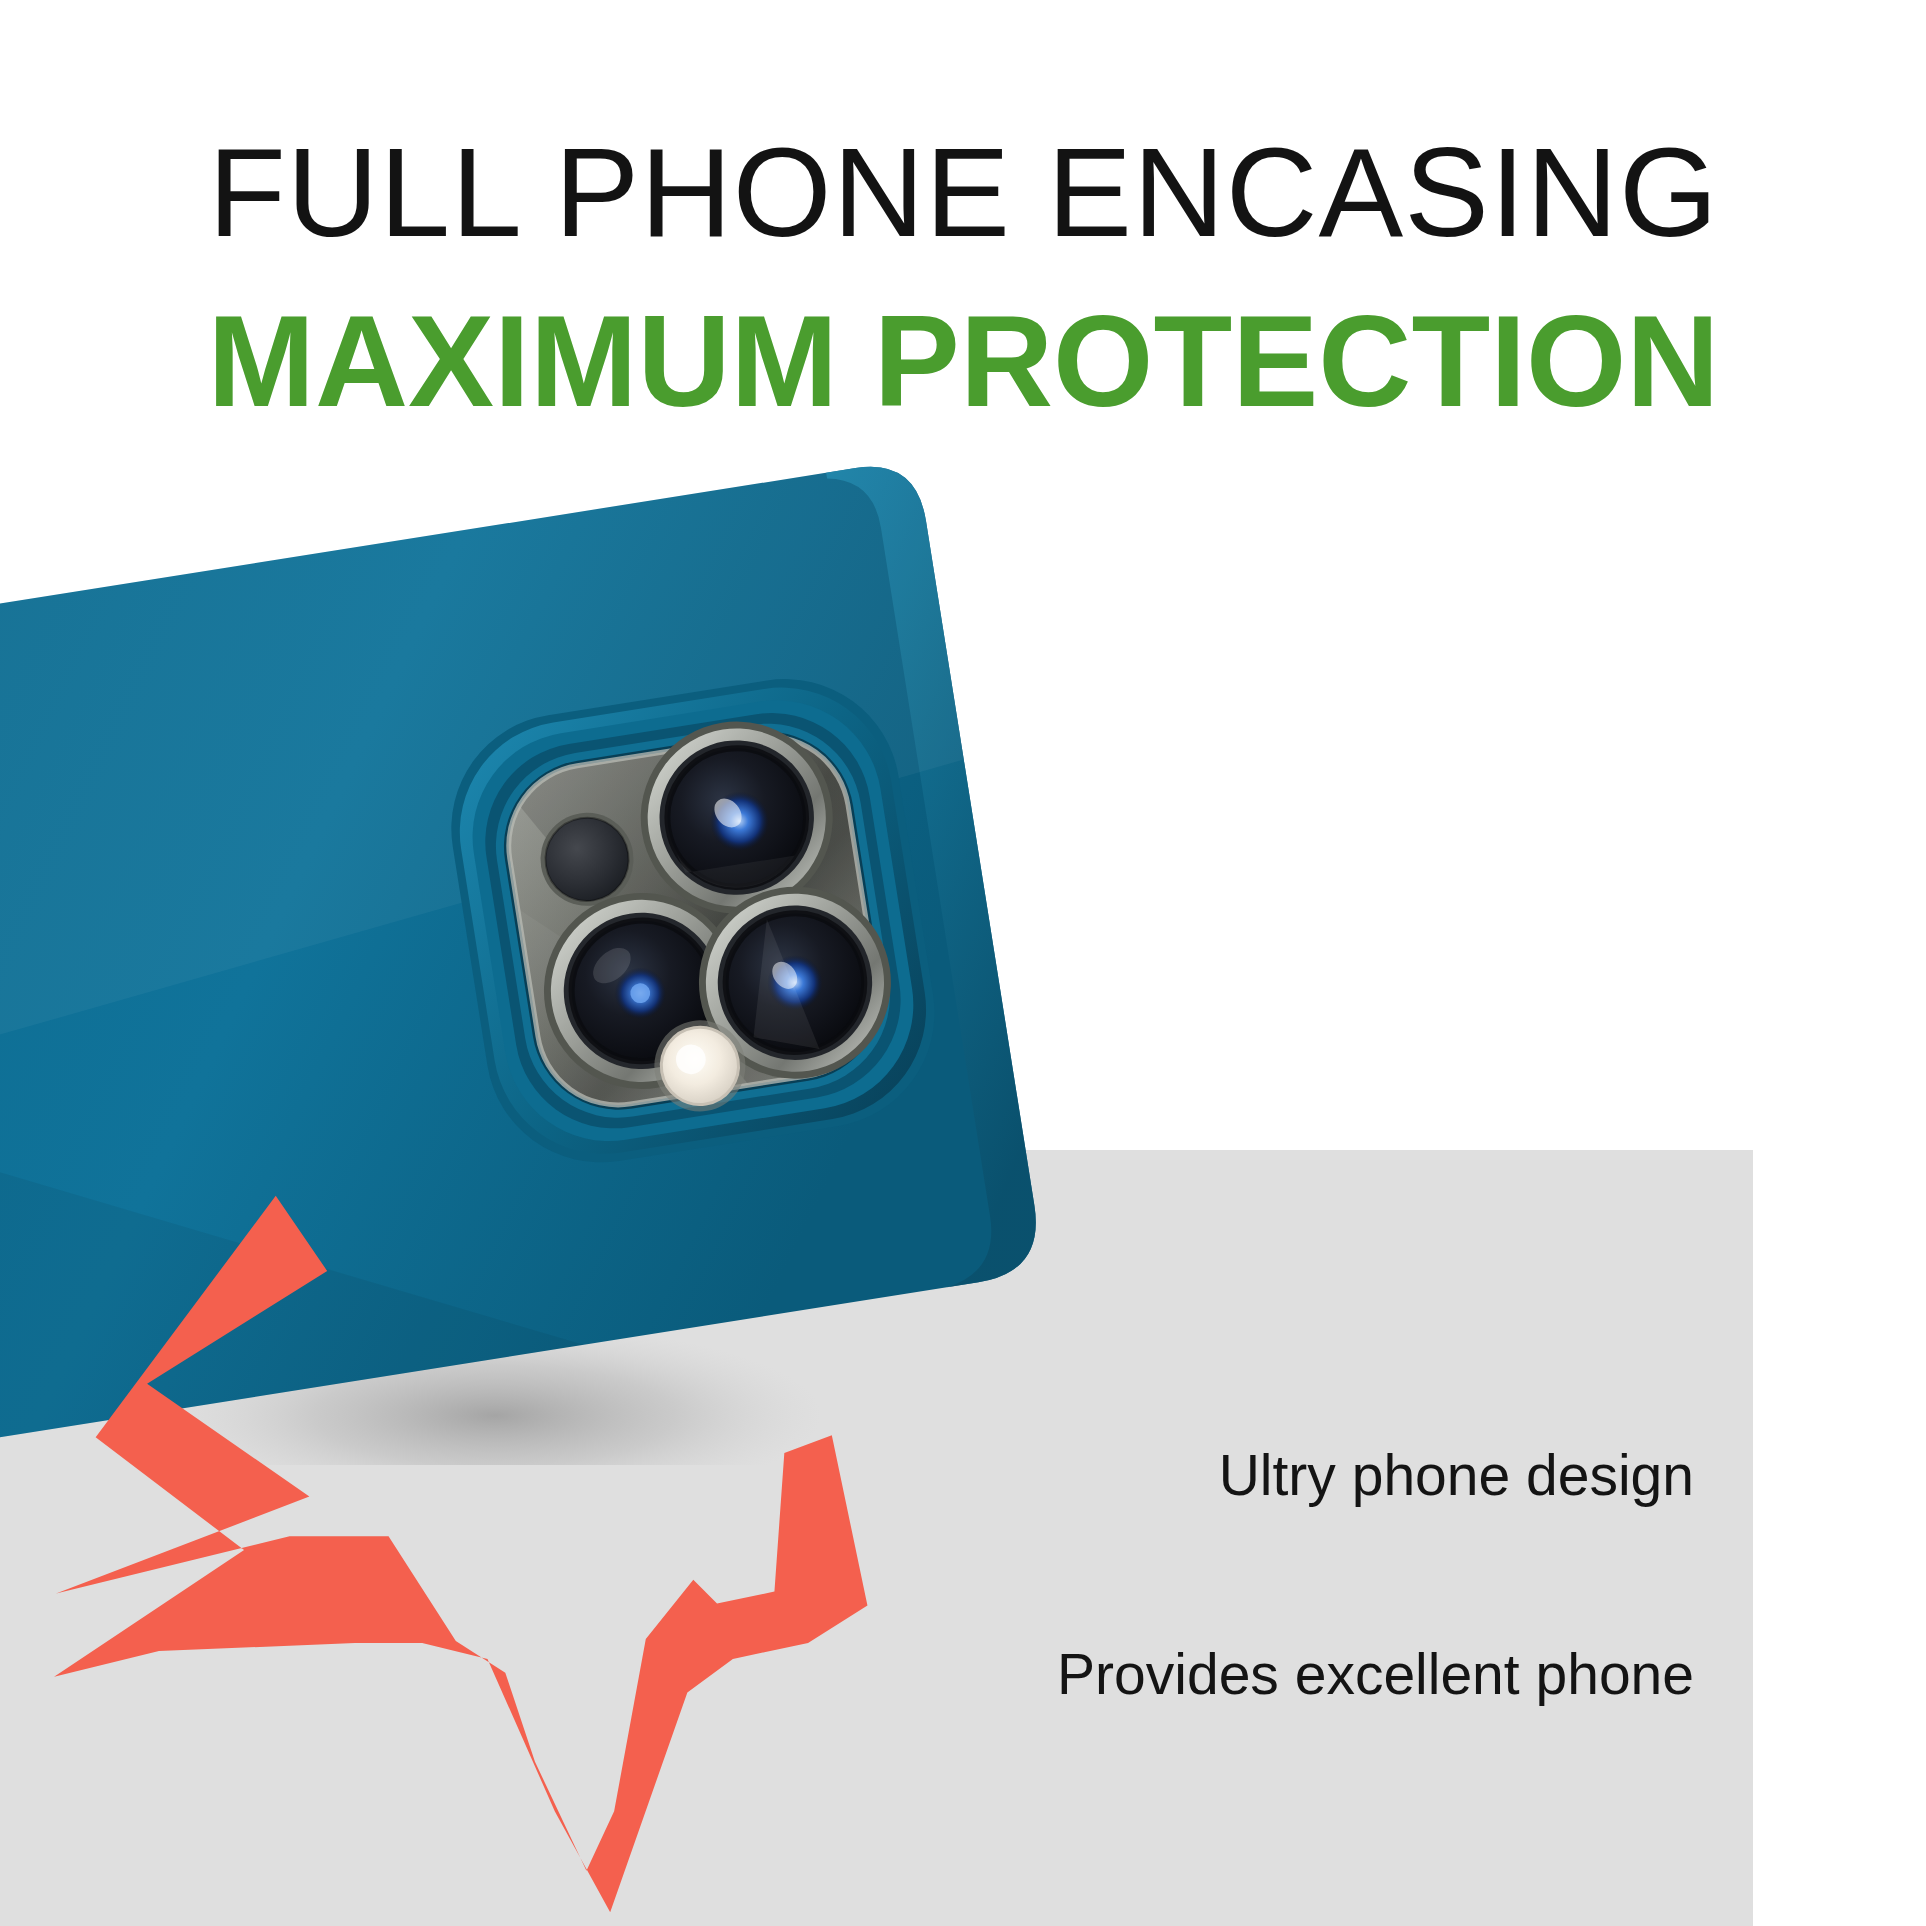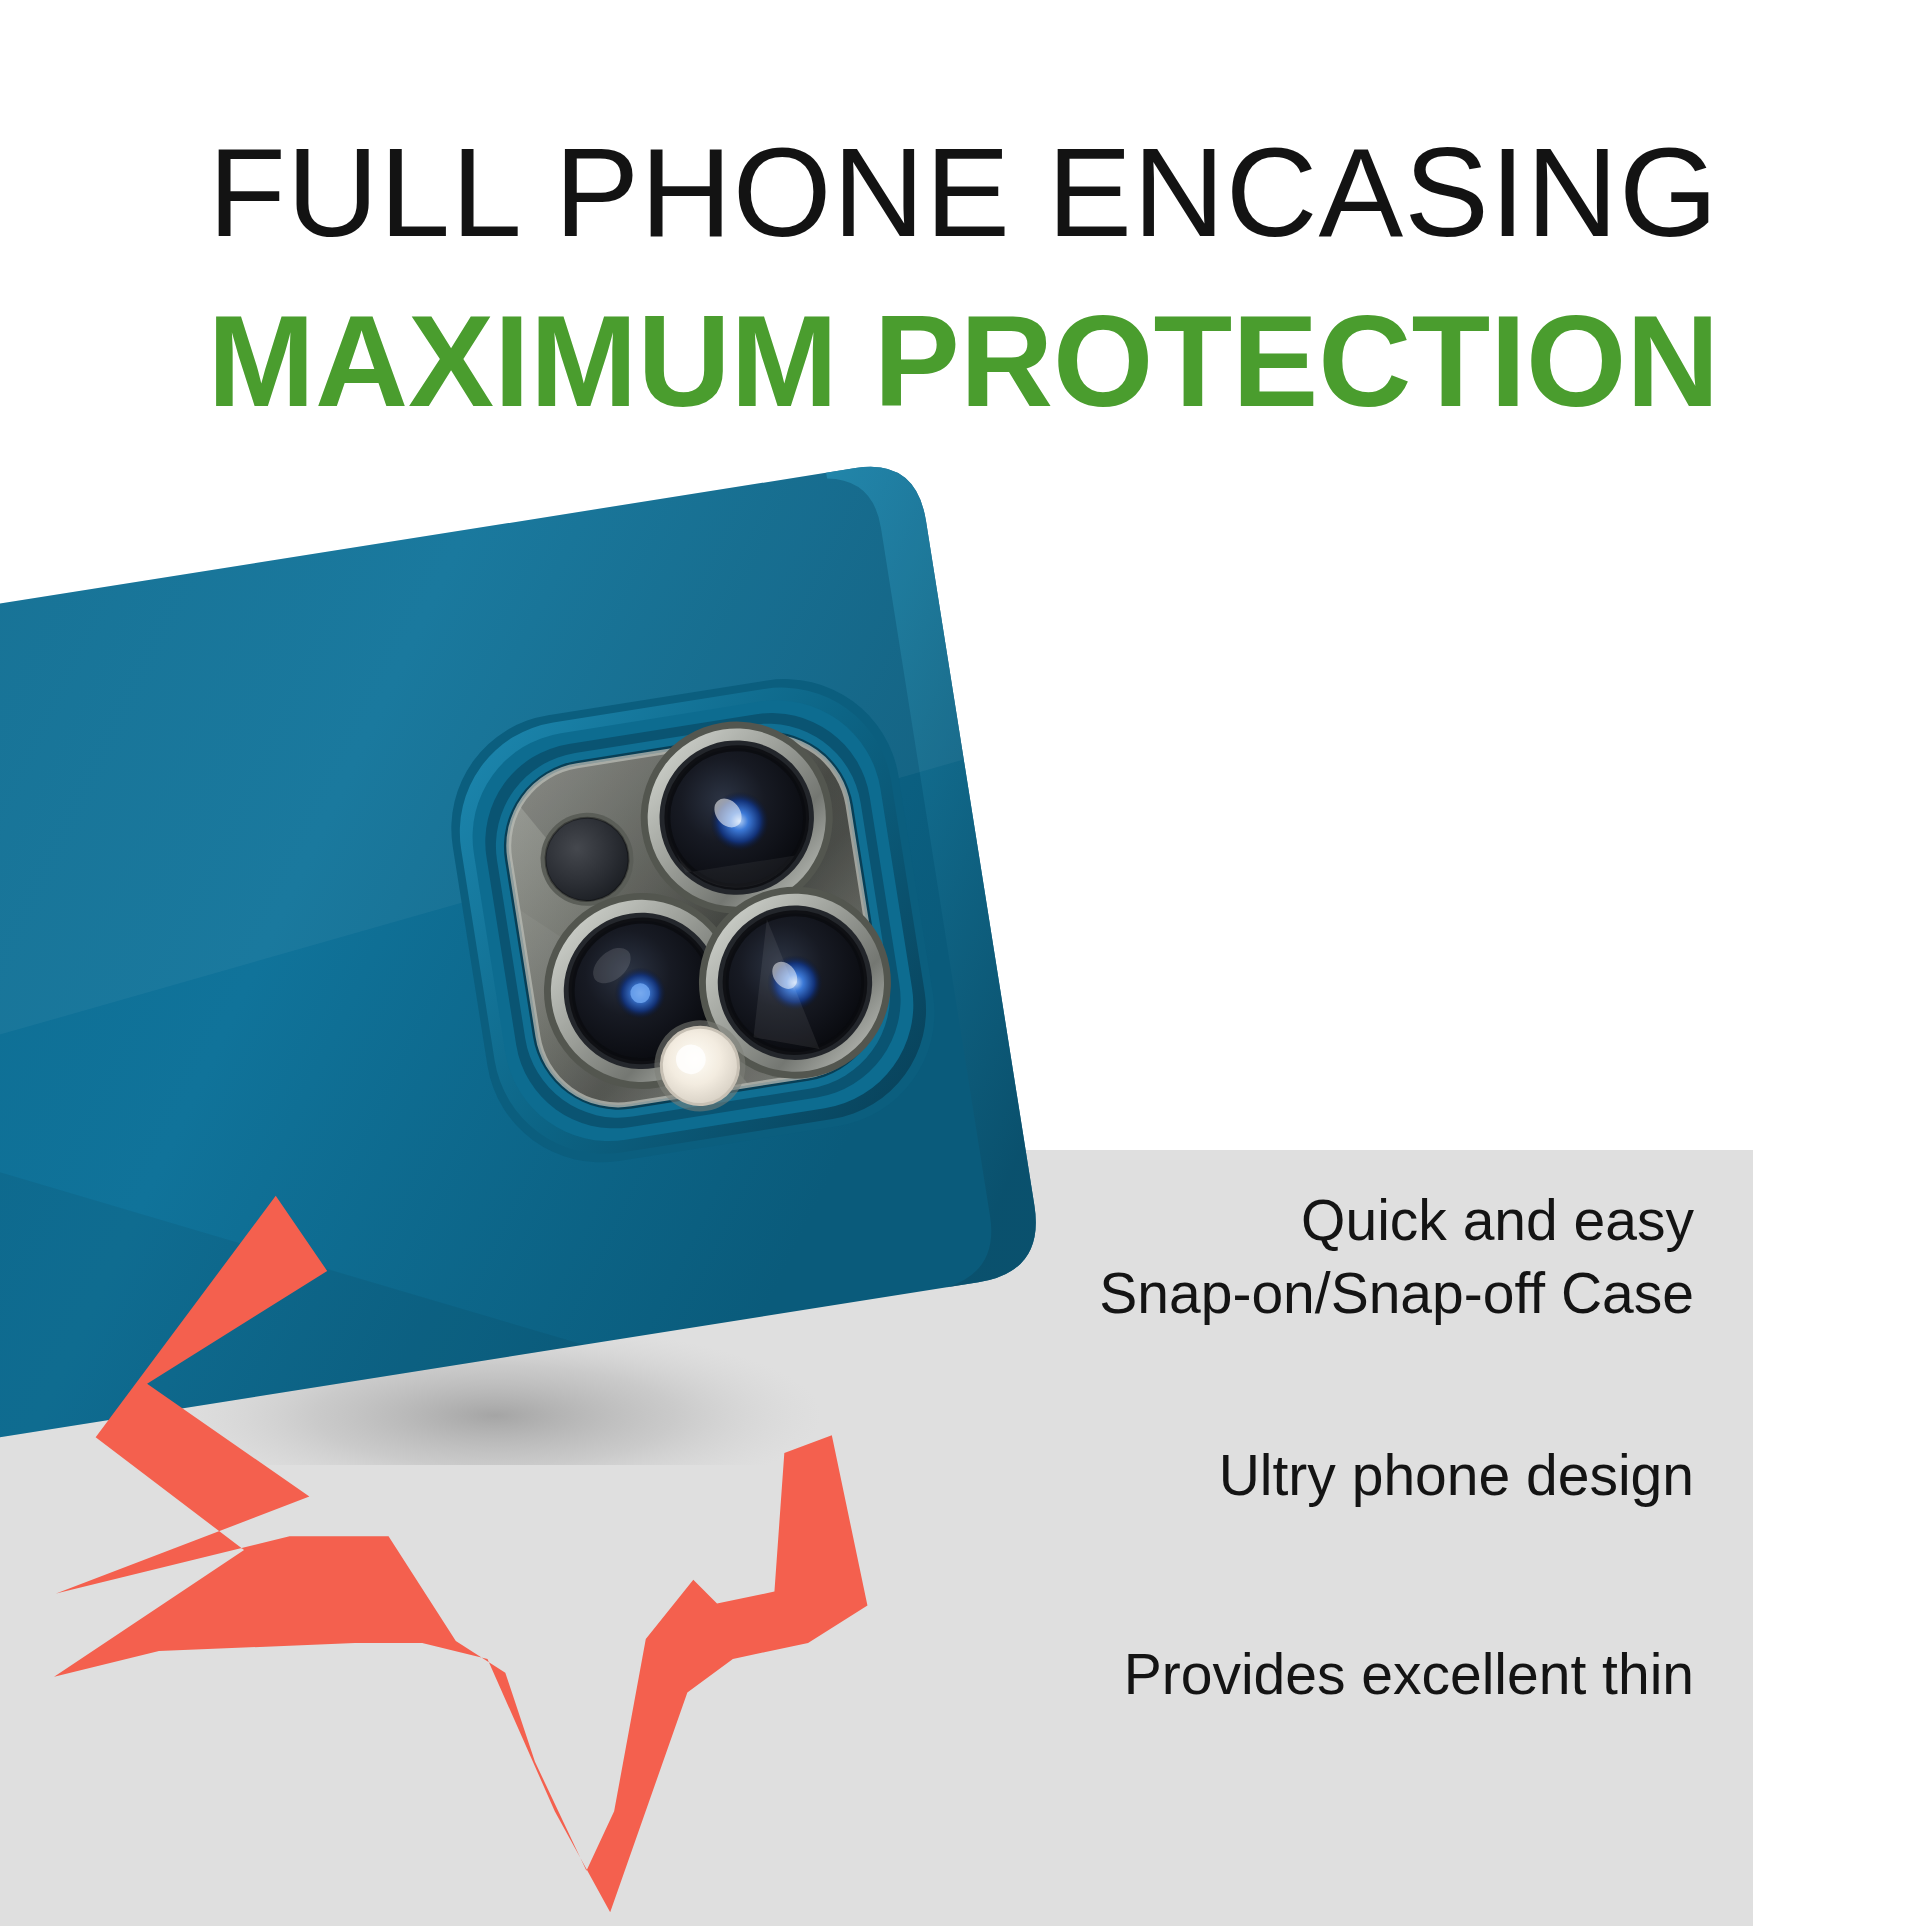"Quick and easy" div.feat { html: <div>Quick and easy Snap-on/Snap-off Case</div> -> none }
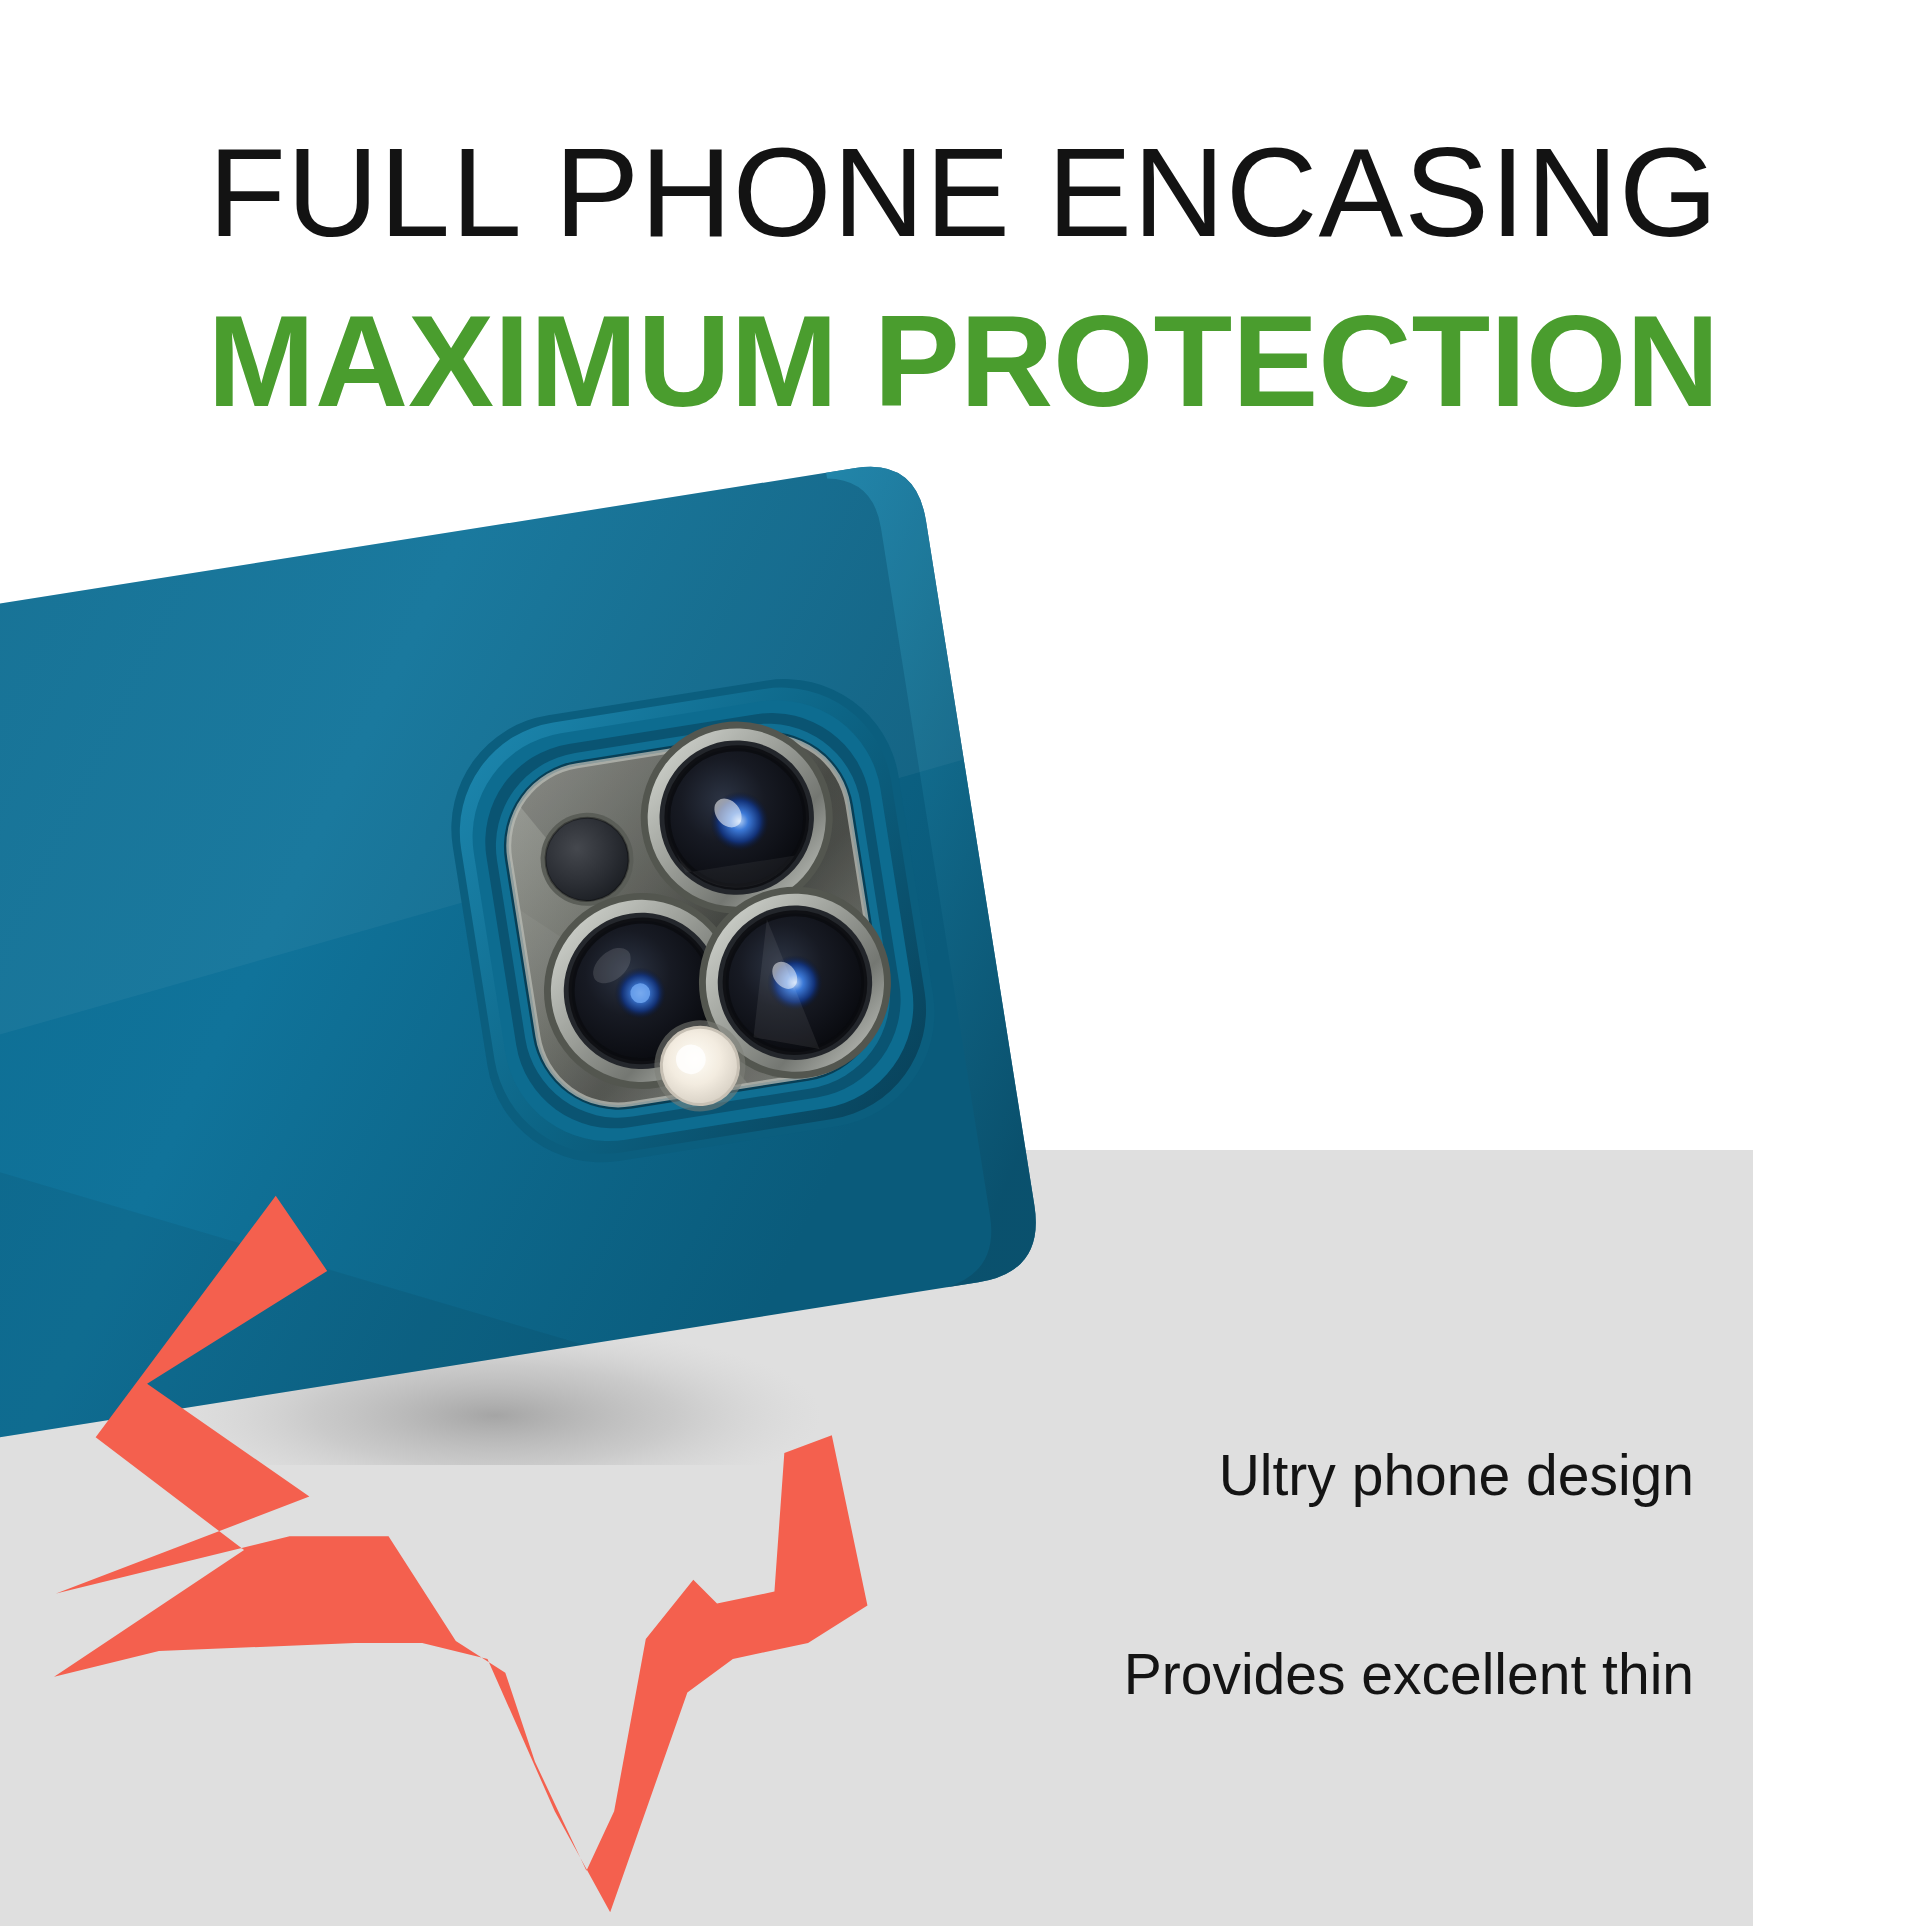"Provides excellent thin" div.feat { text: thin -> phone }
